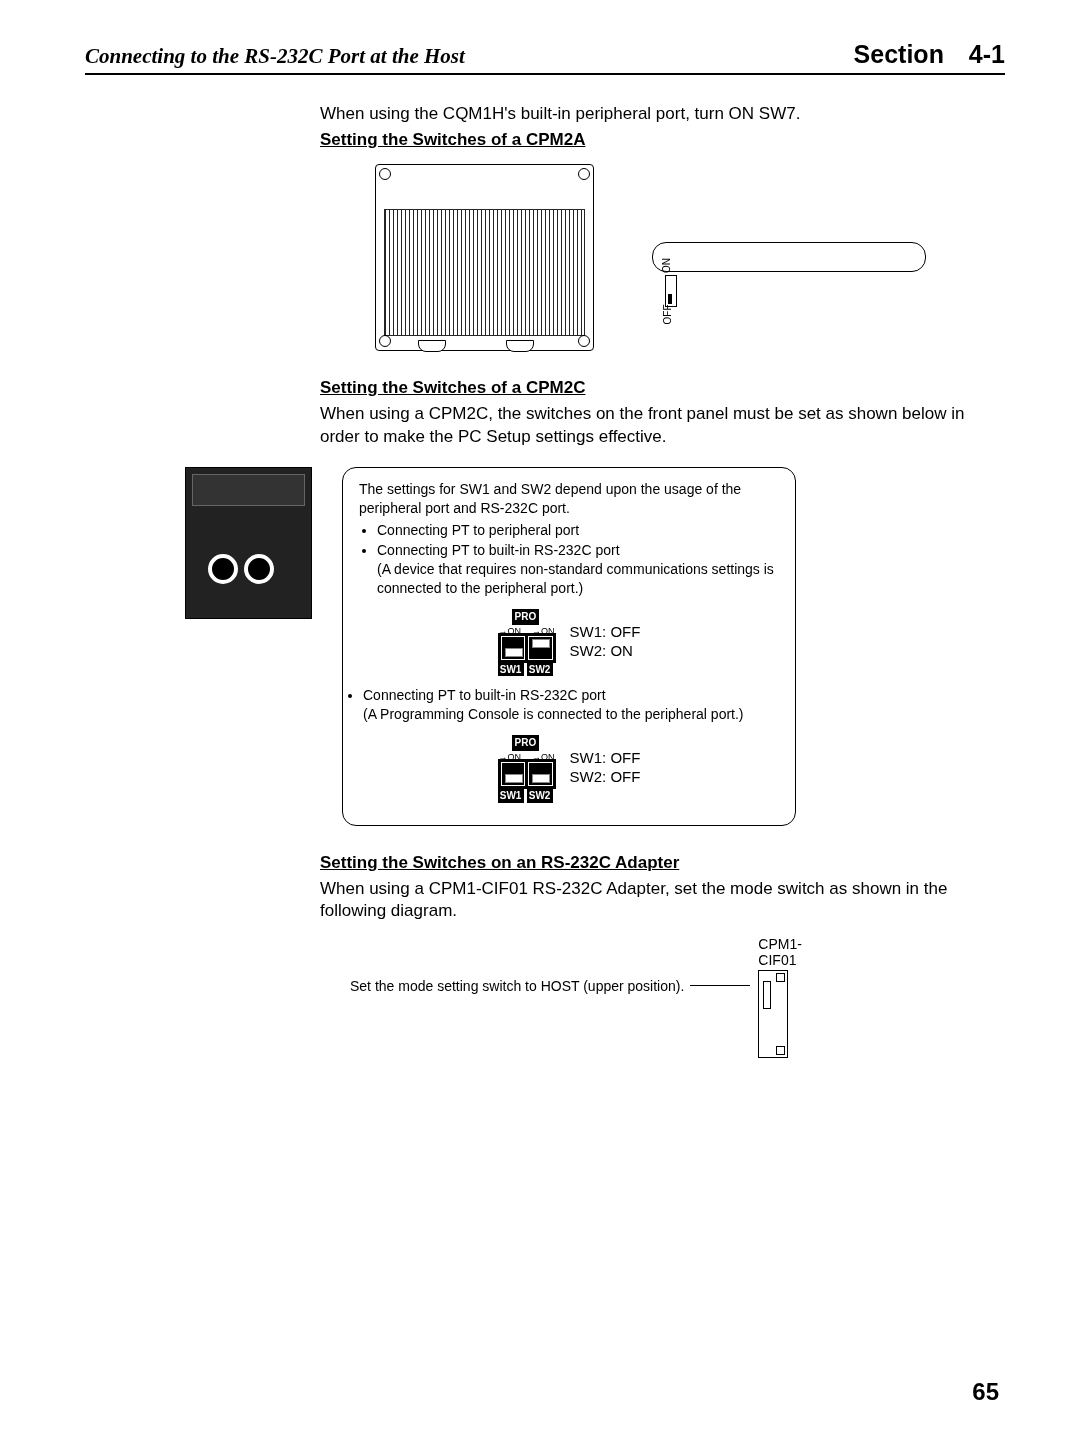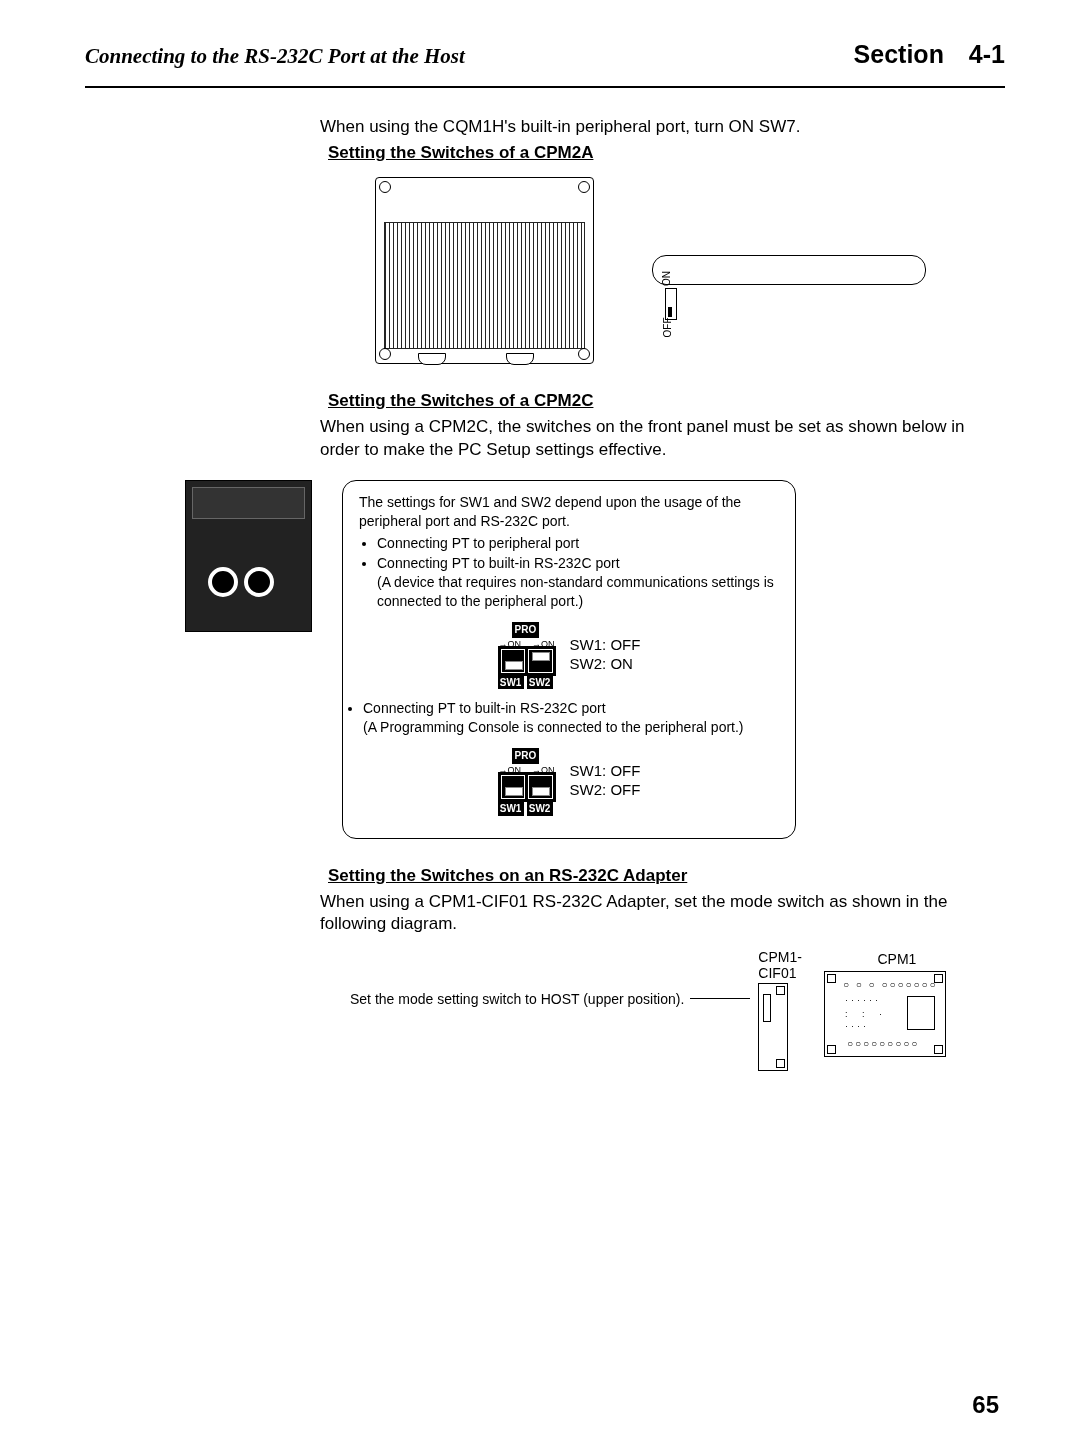"Connecting to the RS-232C Port" .page-head { padding-bottom: 17px -> 4px }
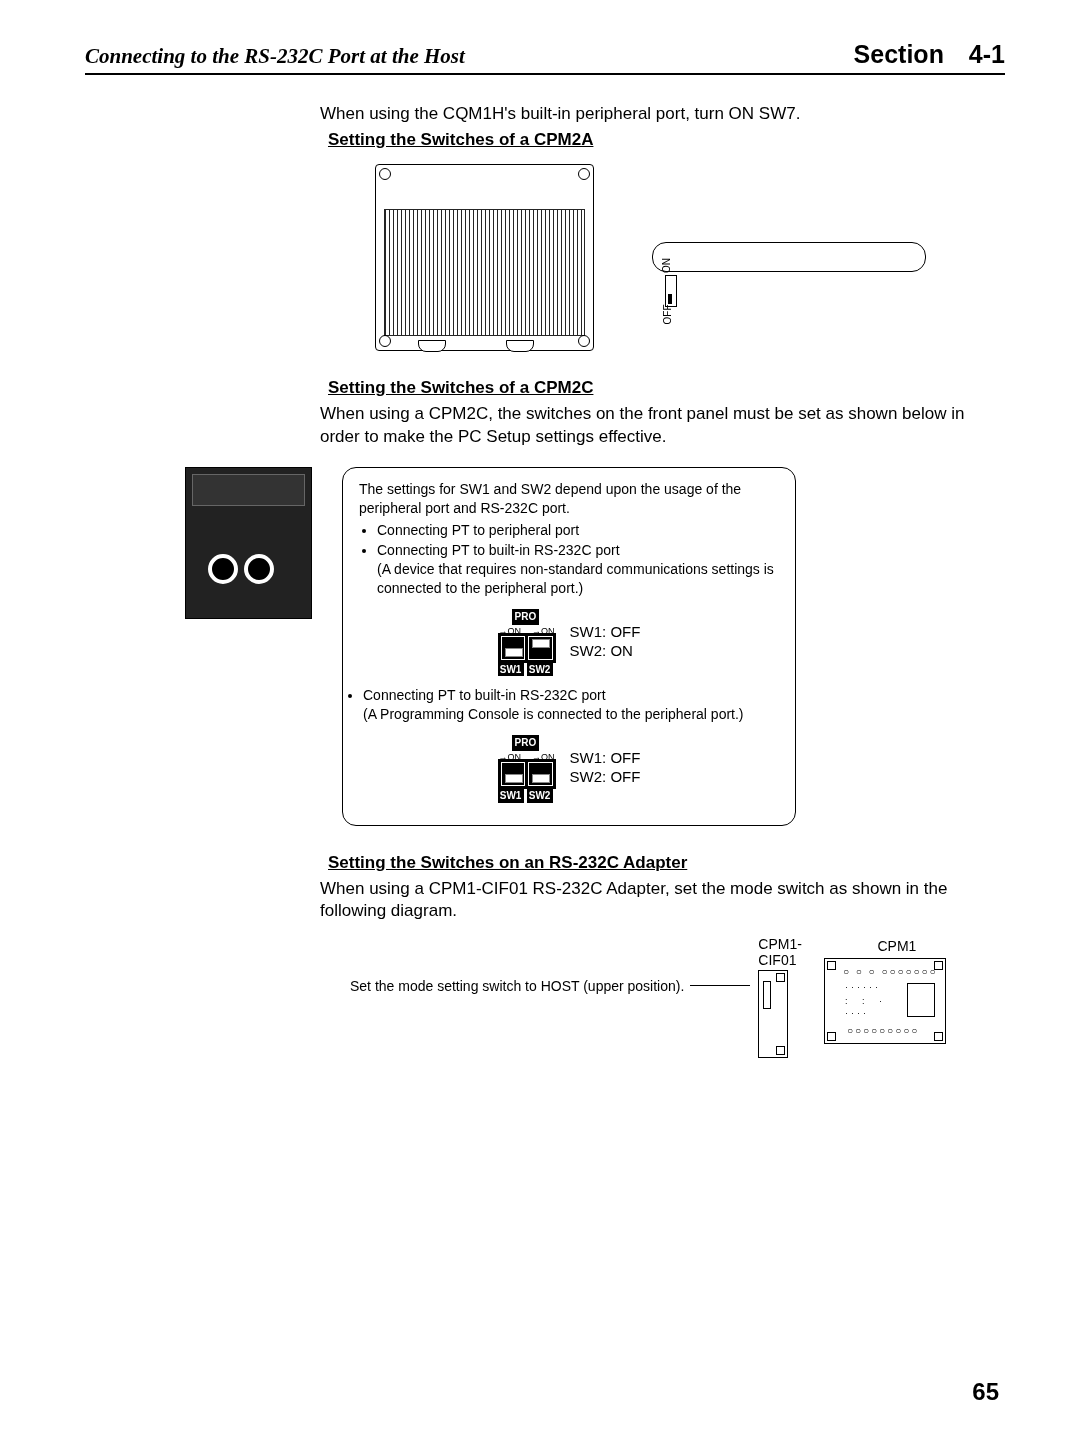"Setting the Switches of a" .subhead { margin-left: 8px -> none }
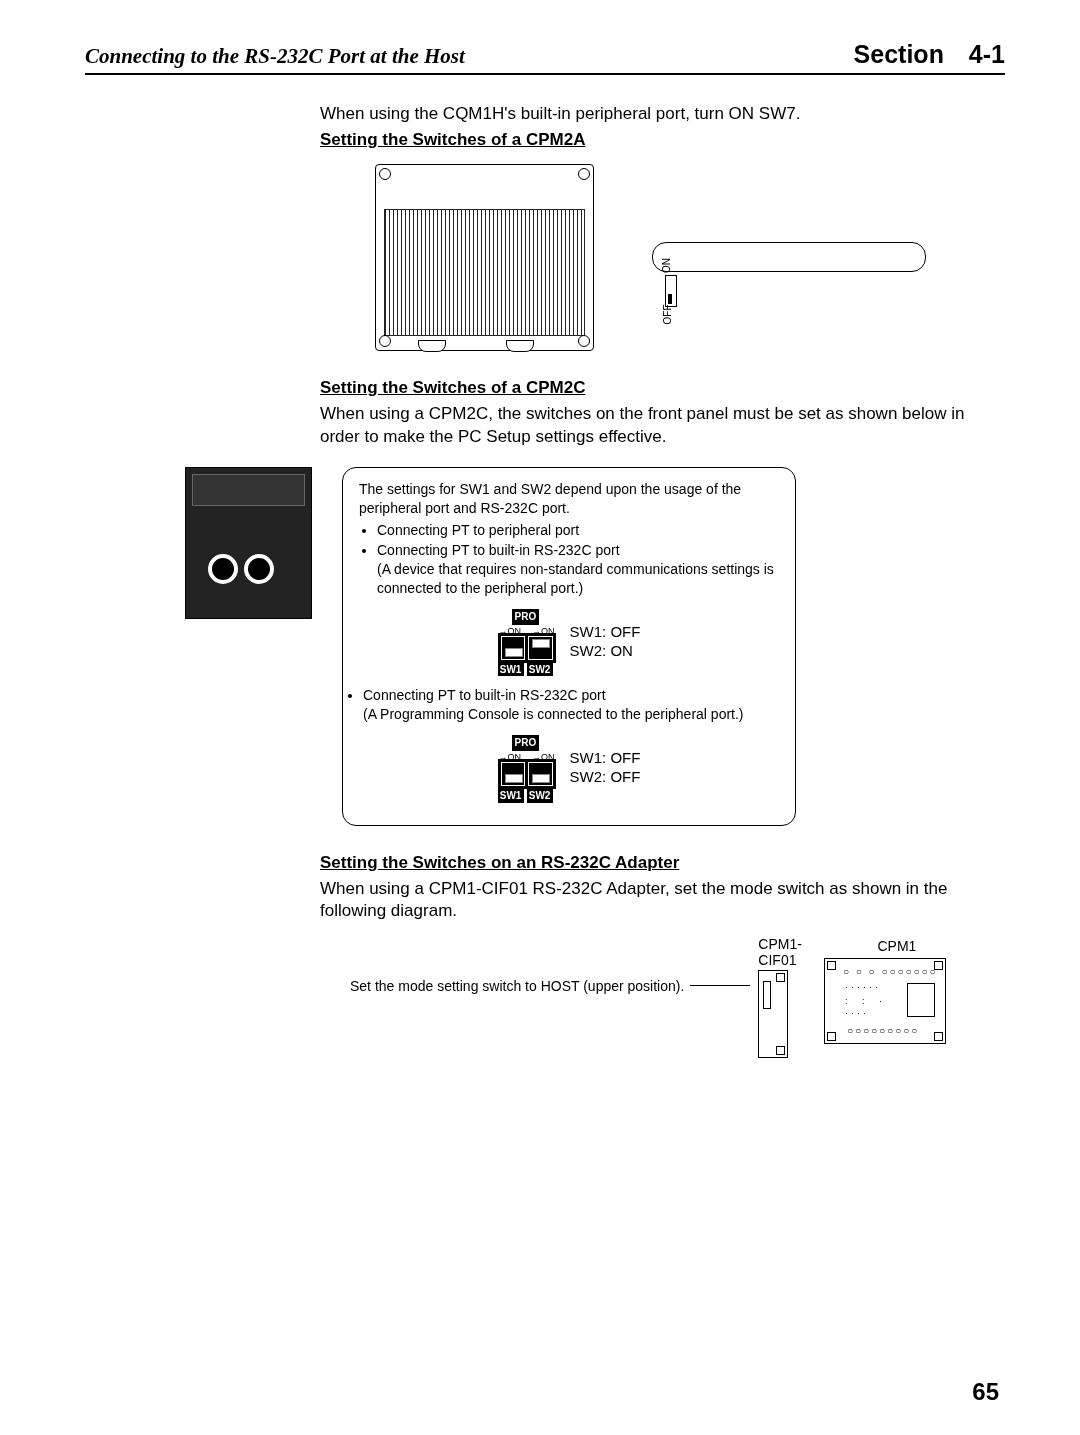"CPM1" div { html: <div> <div>CPM1</div> <div> <div></div> <div></div> <div></div> <div></div> <div>○ ○ ○ ○○○○○○○</div> <div>······</div> <div>: : ·</div> <div>····</div> <div></div> <div>○○○○○○○○○</div> </div> </div> -> none }
